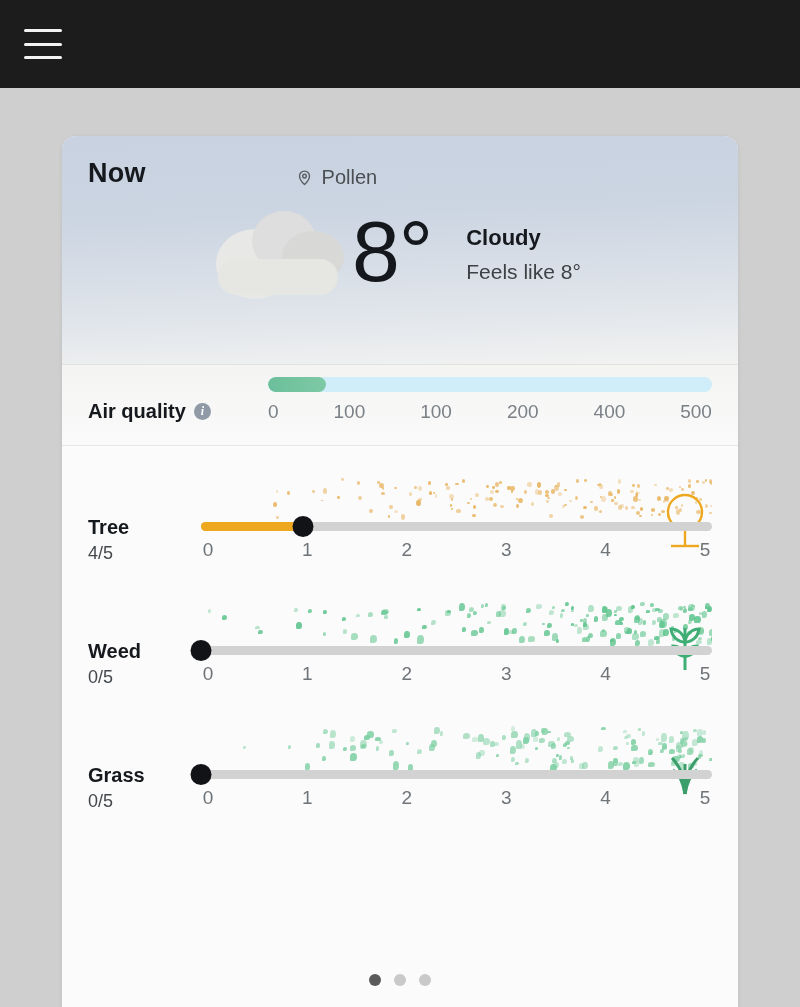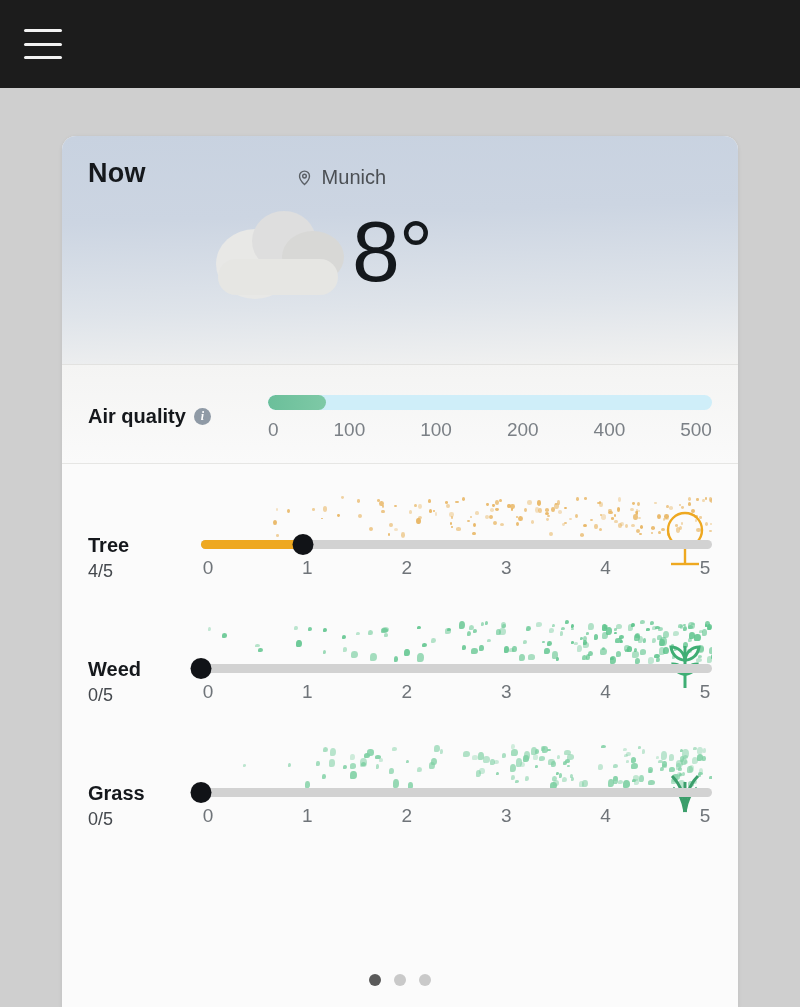"Munich" span.loc-name { text: Munich -> Pollen }
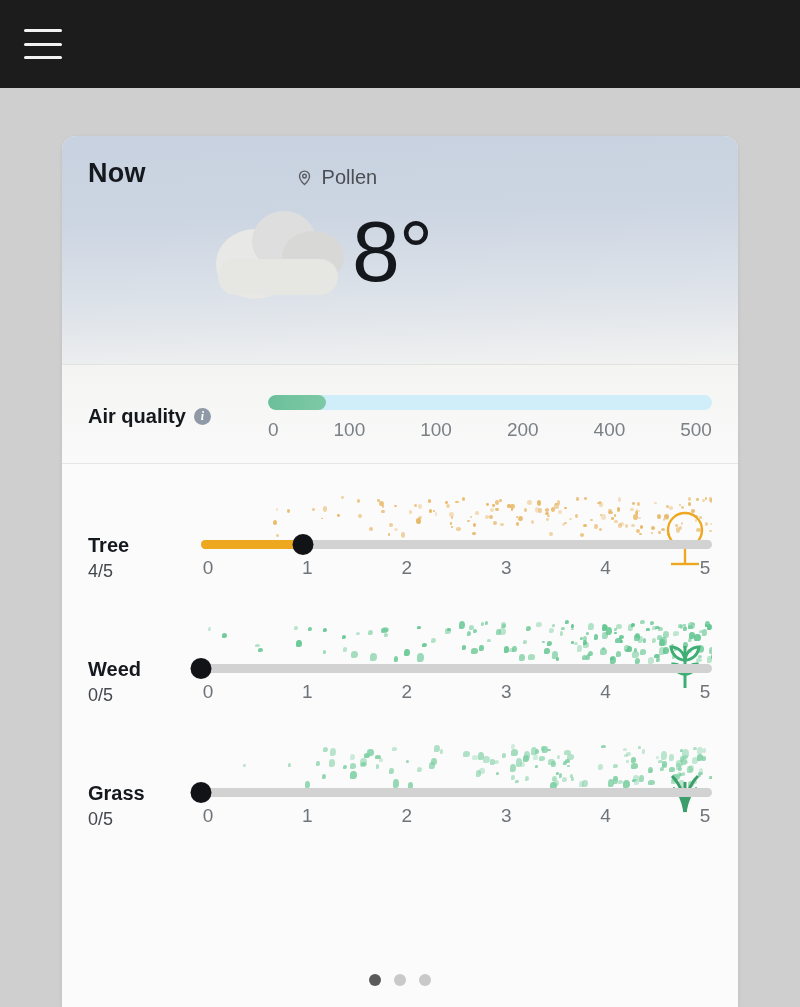"Cloudy" div.cond { html: none -> <div> <div>Cloudy</div> <div>Feels like 8°</div> </div> }
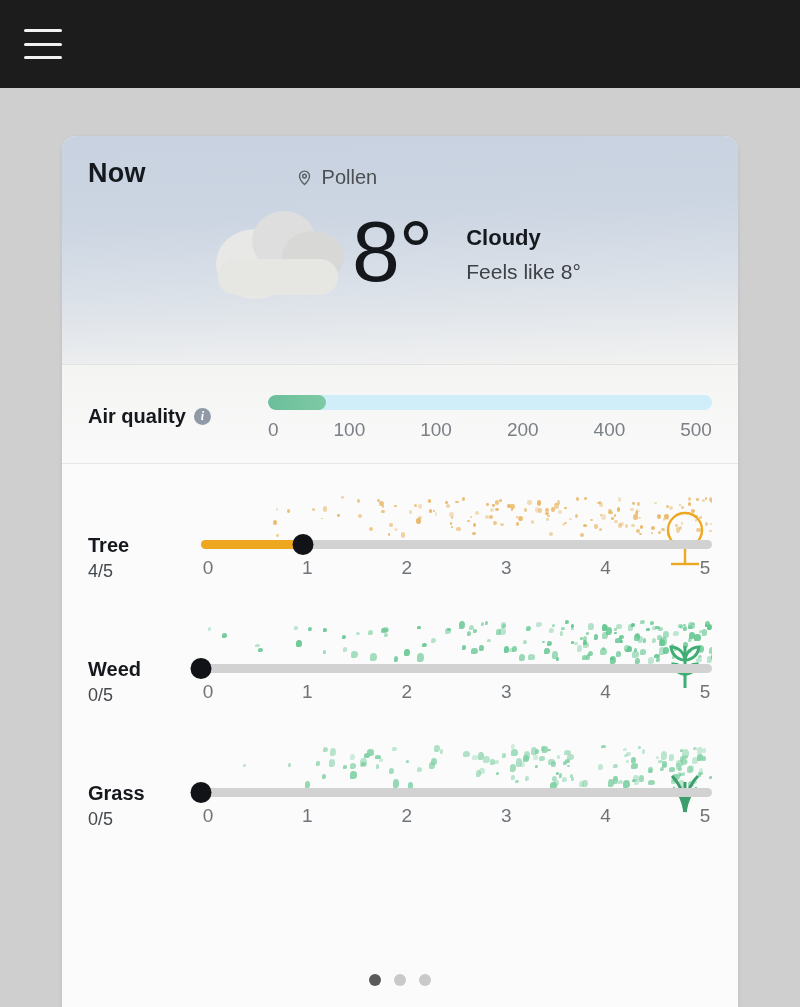"Air quality" .aq { align-items: center -> flex-end; padding: 26px 26px 22px 26px -> 8px 26px 22px 26px }
